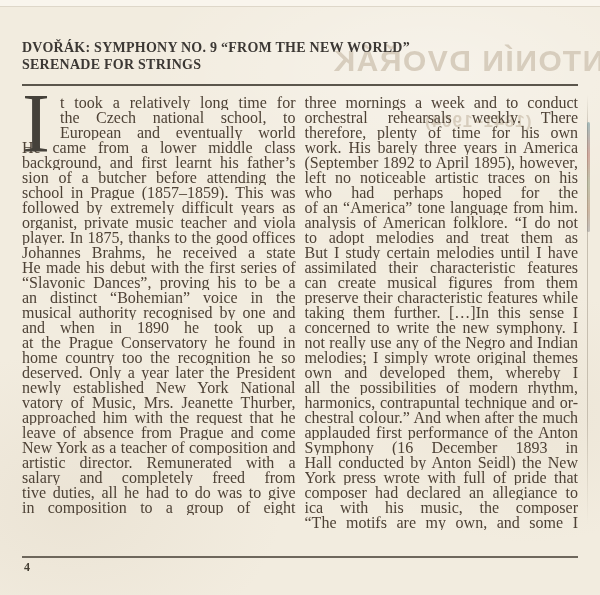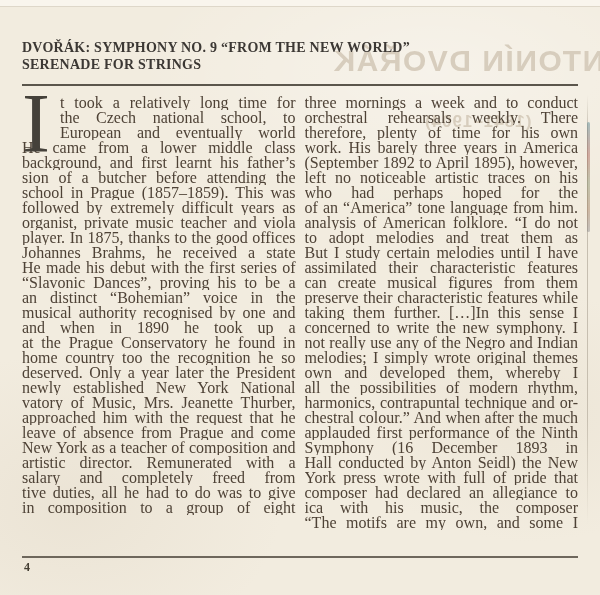"applauded first performance of the" div.tline { text: Ninth -> Anton }
